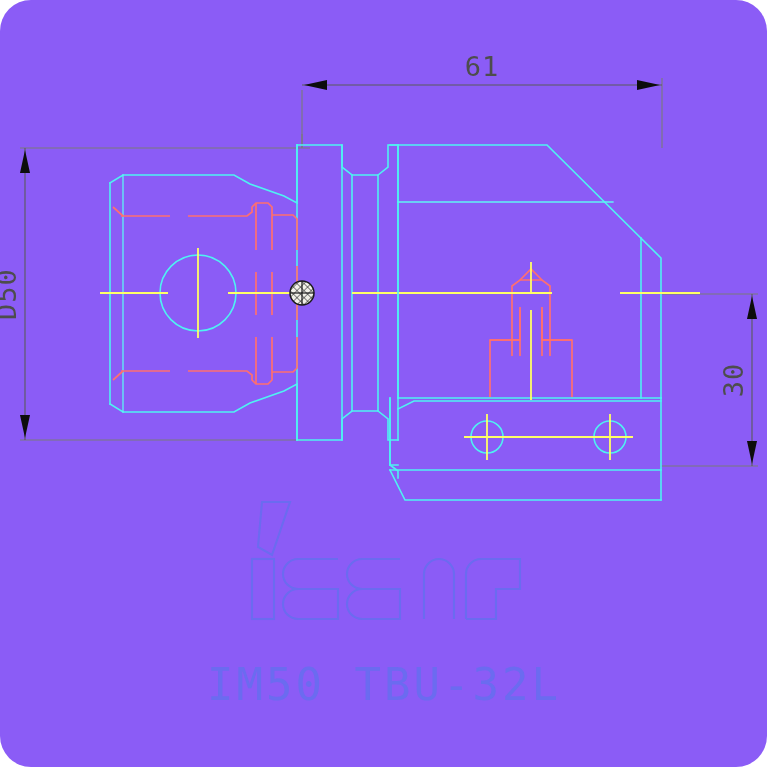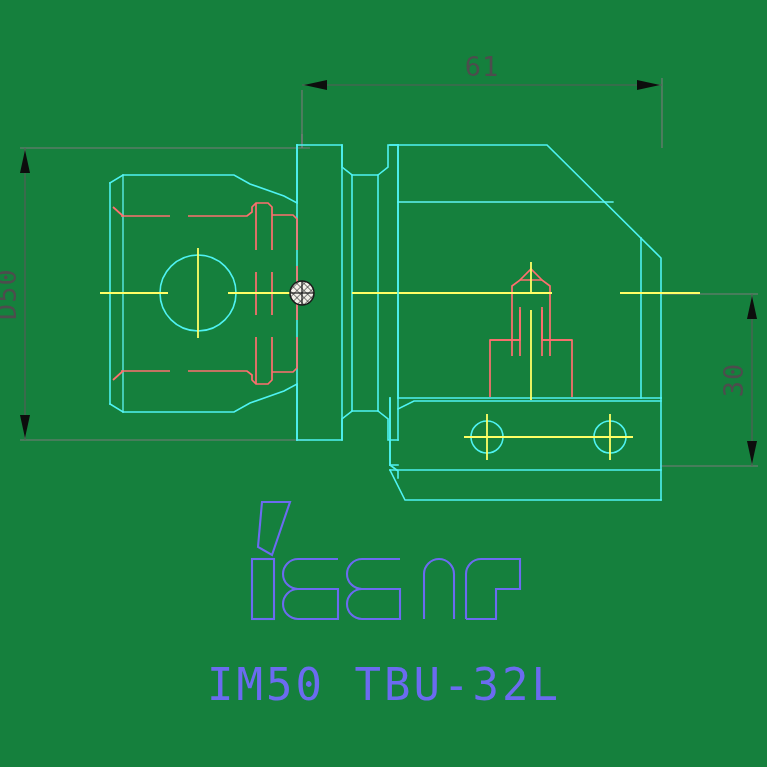"61" #drawing-root { background: #15803d -> #8b5cf6; border-radius: none -> 31px }
